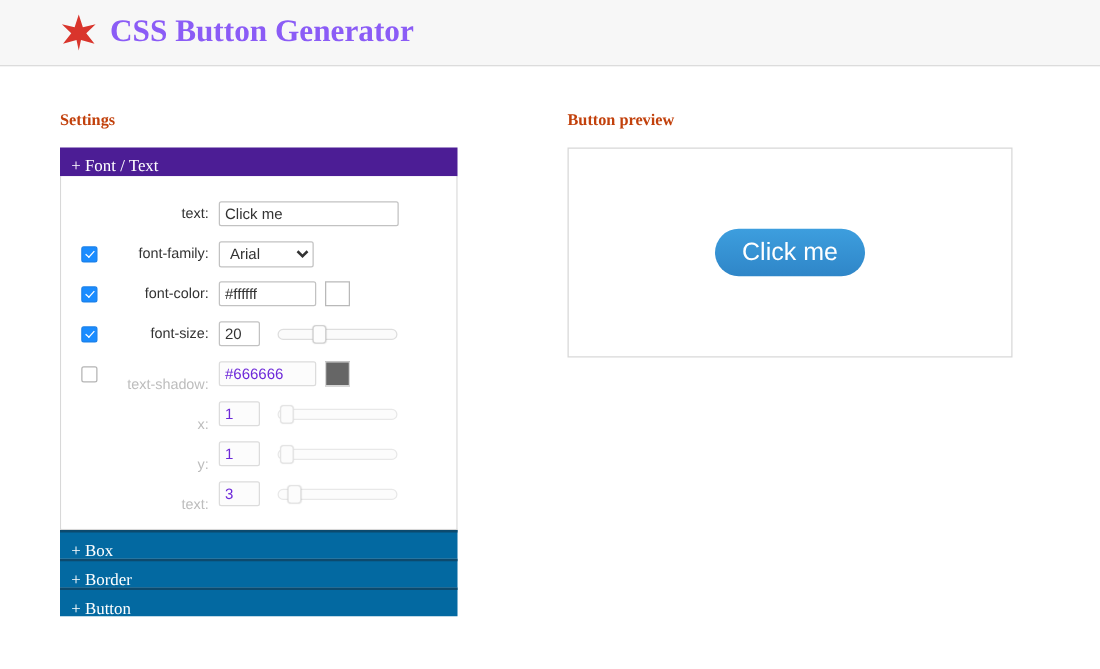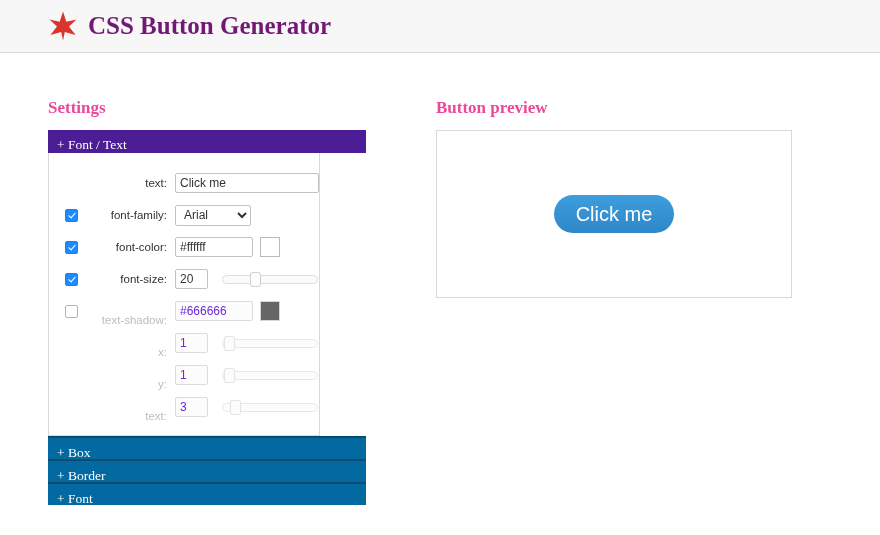"CSS Button Generator" .brand-title { color: #701a75 -> #8b5cf6 }
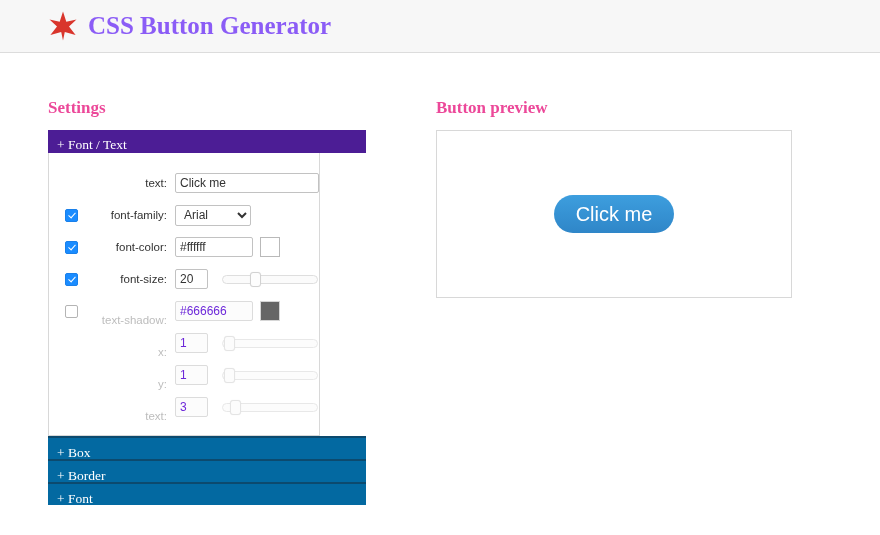"Settings" .section-title { color: #ec4899 -> #c2410c; font-size: 17px -> 13px; margin: 12px 0 12px 0 -> 0 0 12px 0 }
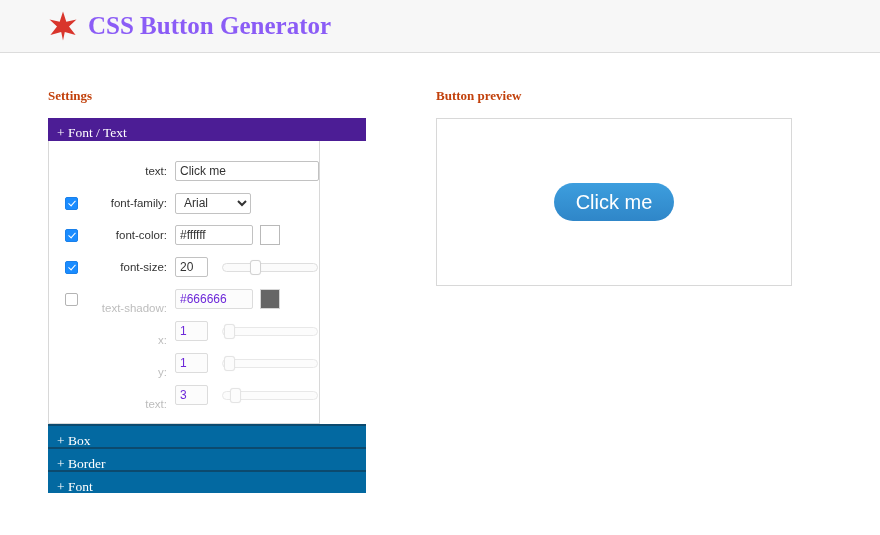"Button preview" .col-preview { left: 436px -> 454px }
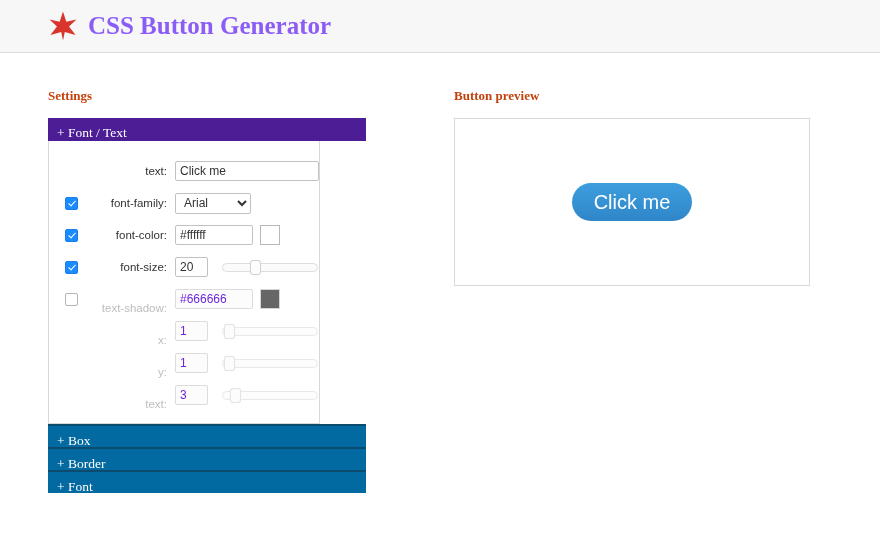"text:" .accordion { width: 272px -> 318px }
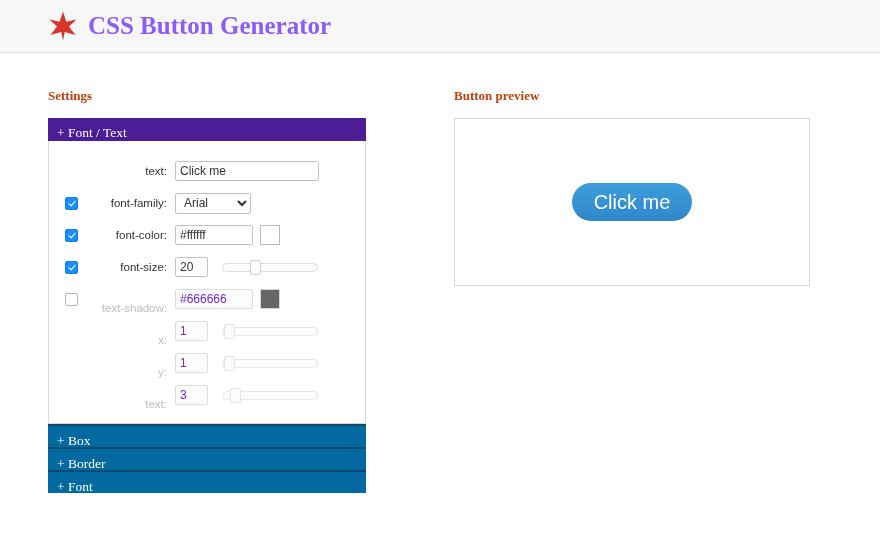"+ Font" div.acc-head { text: Font -> Button }
